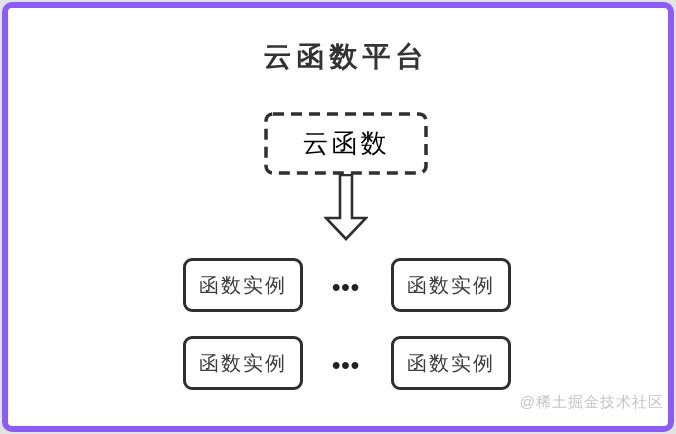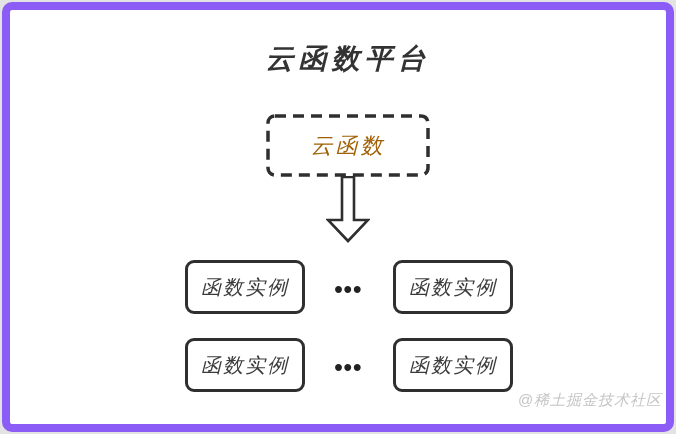"云函数平台" .frame { border: 8px solid #8b5cf6 -> 6px solid #8b5cf6; font-style: italic -> none }
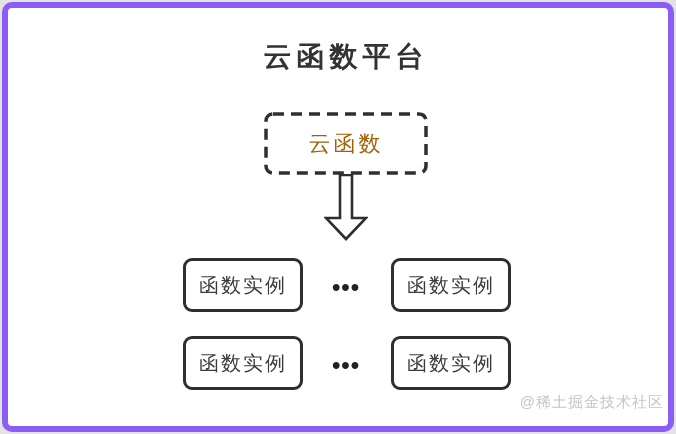"云函数" .cloud-box .label { color: #a16207 -> #000000; font-size: 22px -> 26px }
